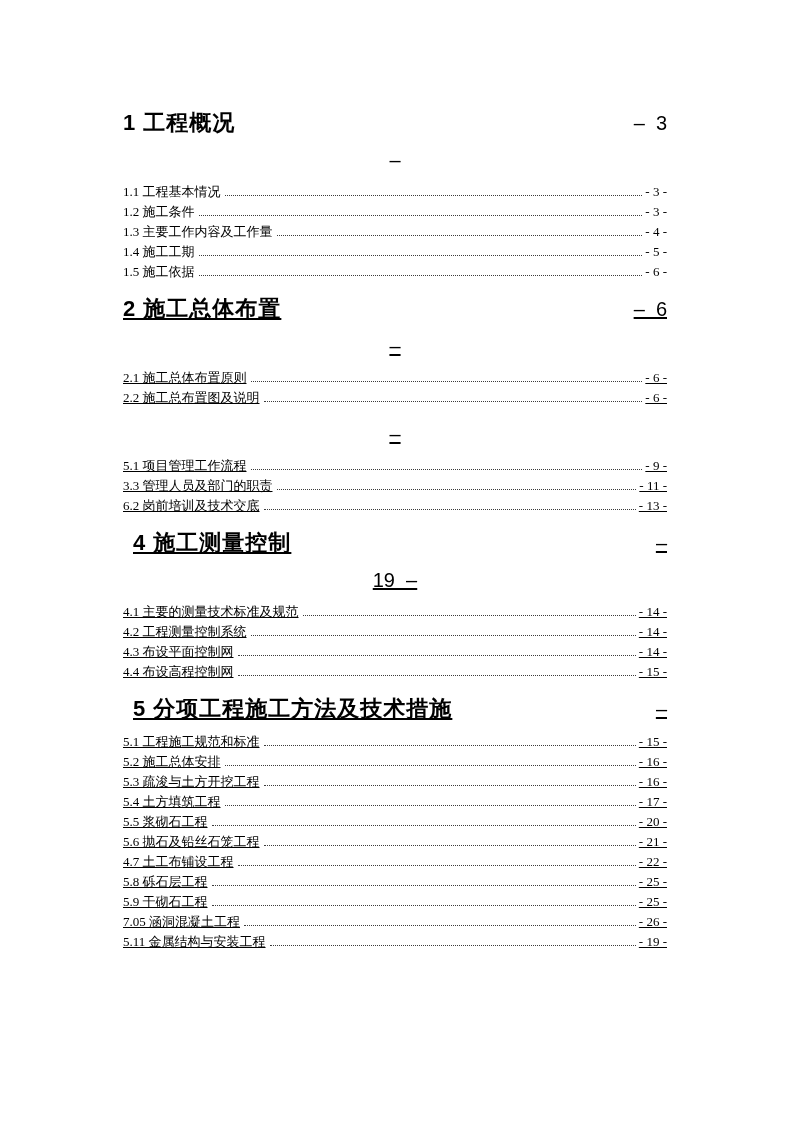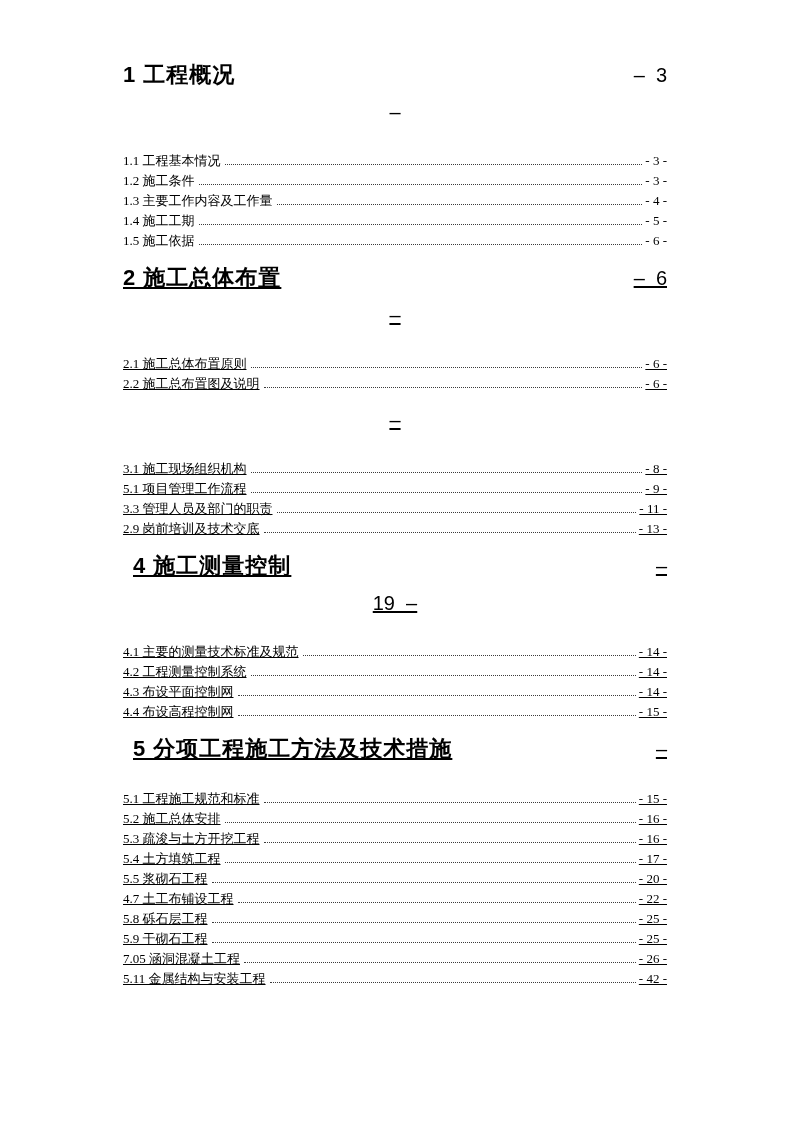"1 工程概况" .content { padding-top: 60px -> 108px }
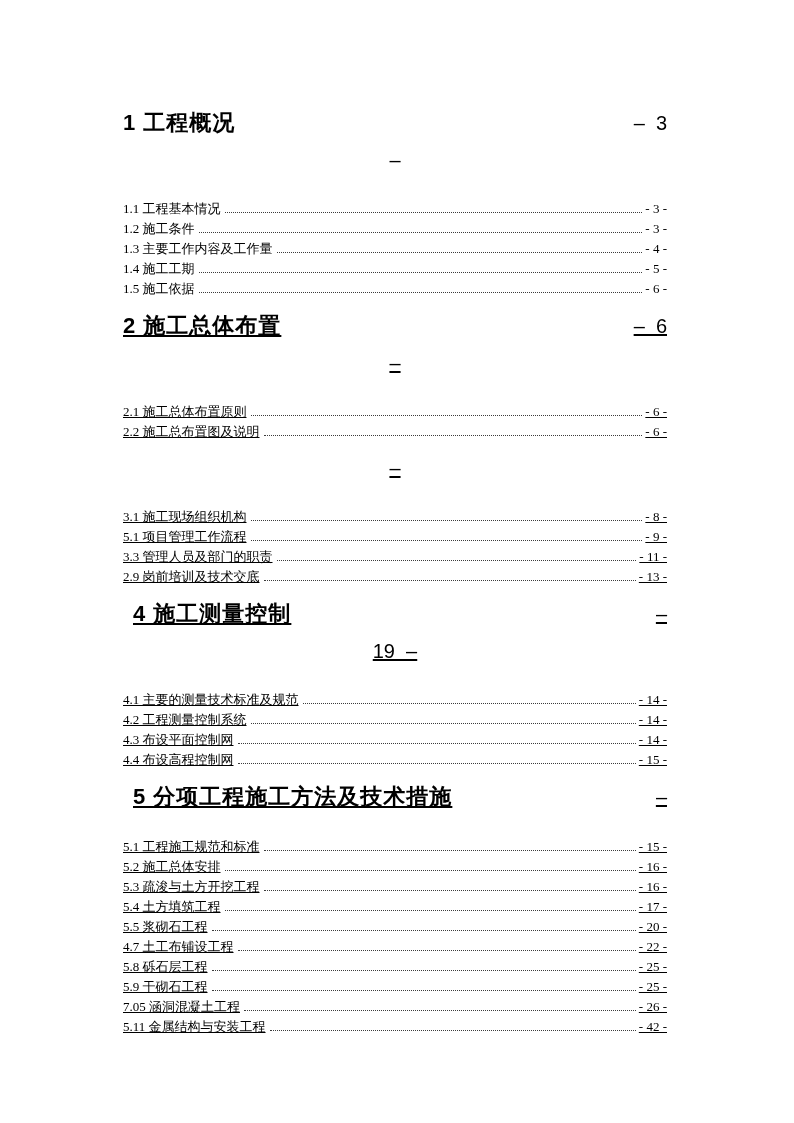"1.1 工程基本情况" .entries { margin-top: 23px -> 6px }
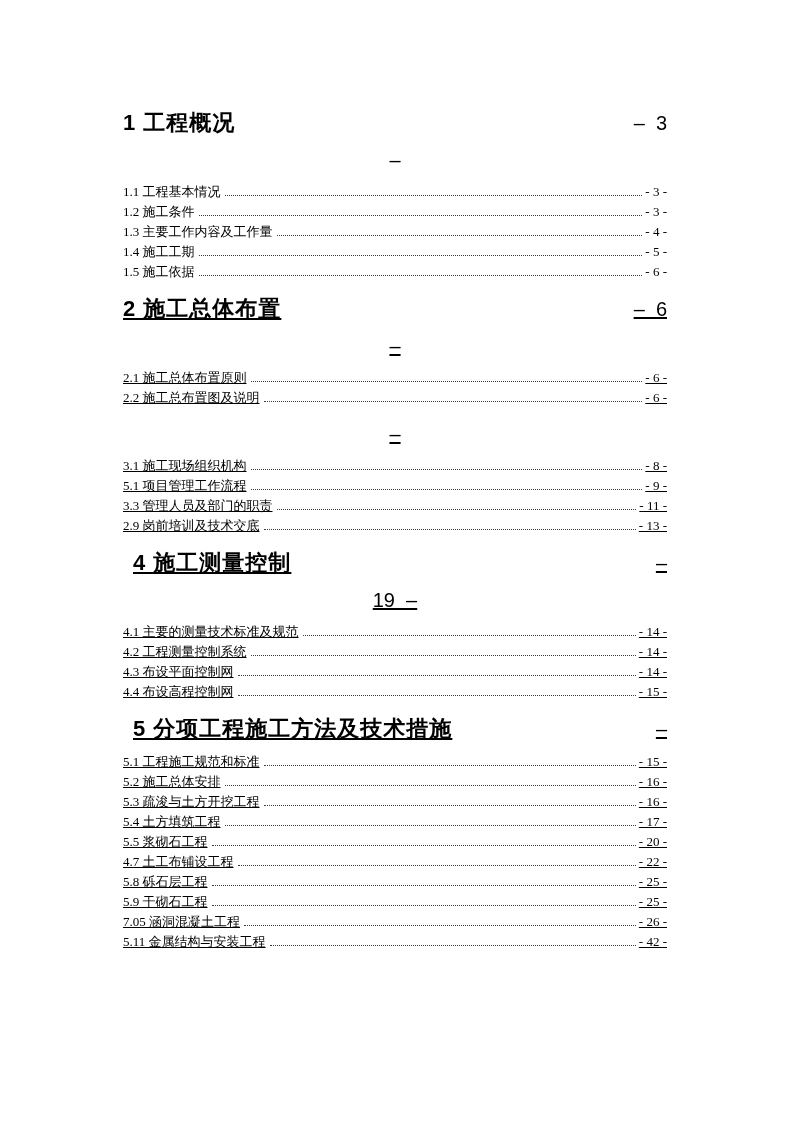"3.1 施工现场组织机构" div.entry { html: <div> <span>3.1 施工现场组织机构</span> <span></span> <span>- 8 -</span> </div> -> none }
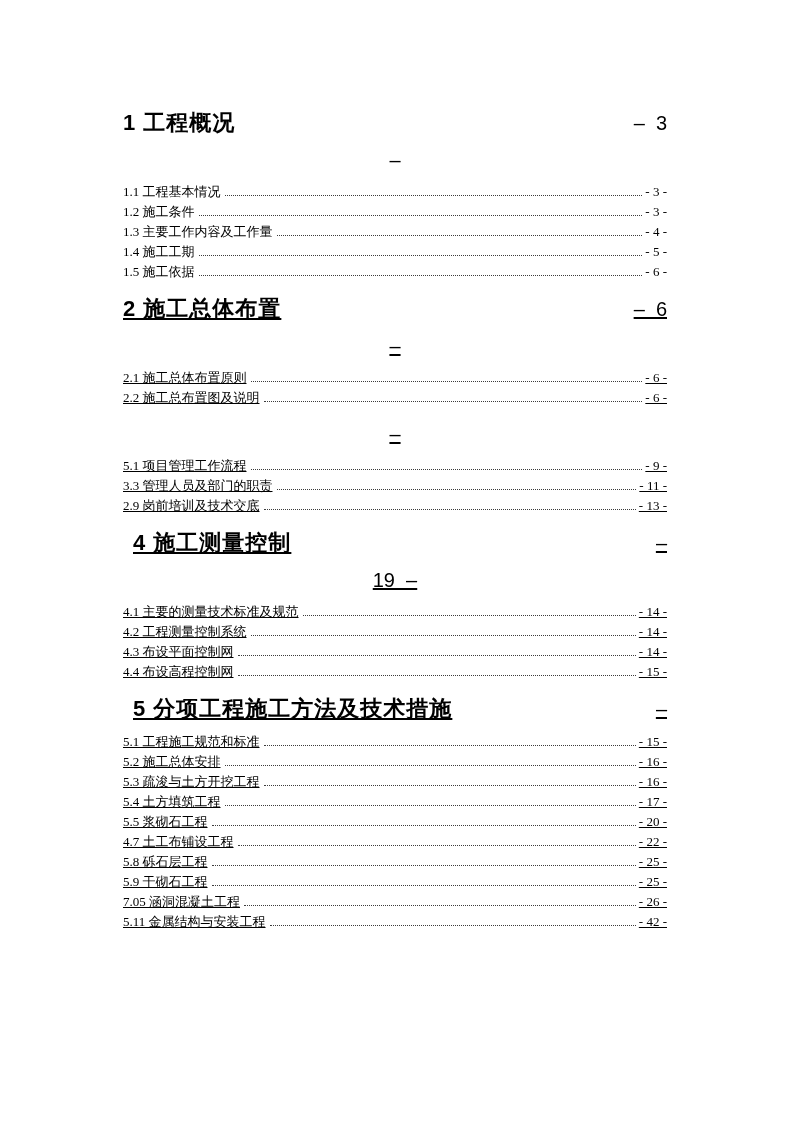"2.9 岗前培训及技术交底" span.e-label { text: 2.9 -> 6.2 }
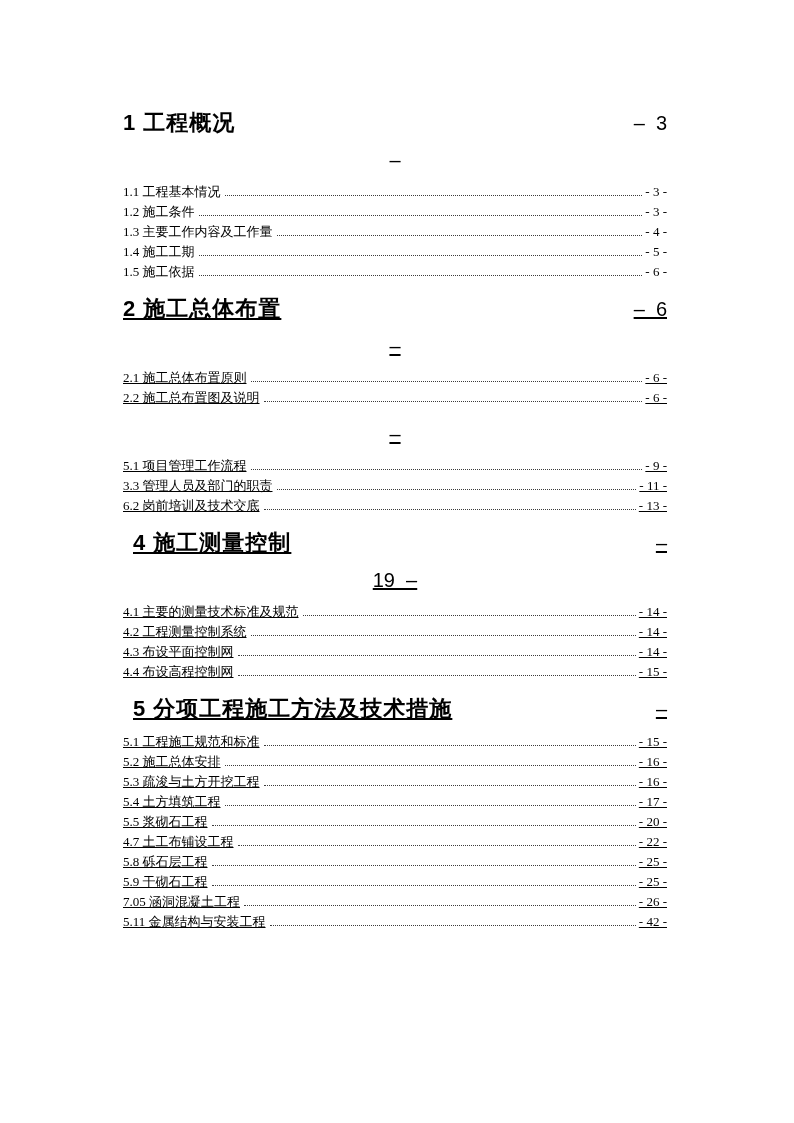"5.6 抛石及铅丝石笼工程" div.entry { html: none -> <div> <span>5.6 抛石及铅丝石笼工程</span> <span></span> <span>- 21 -</span> </div> }
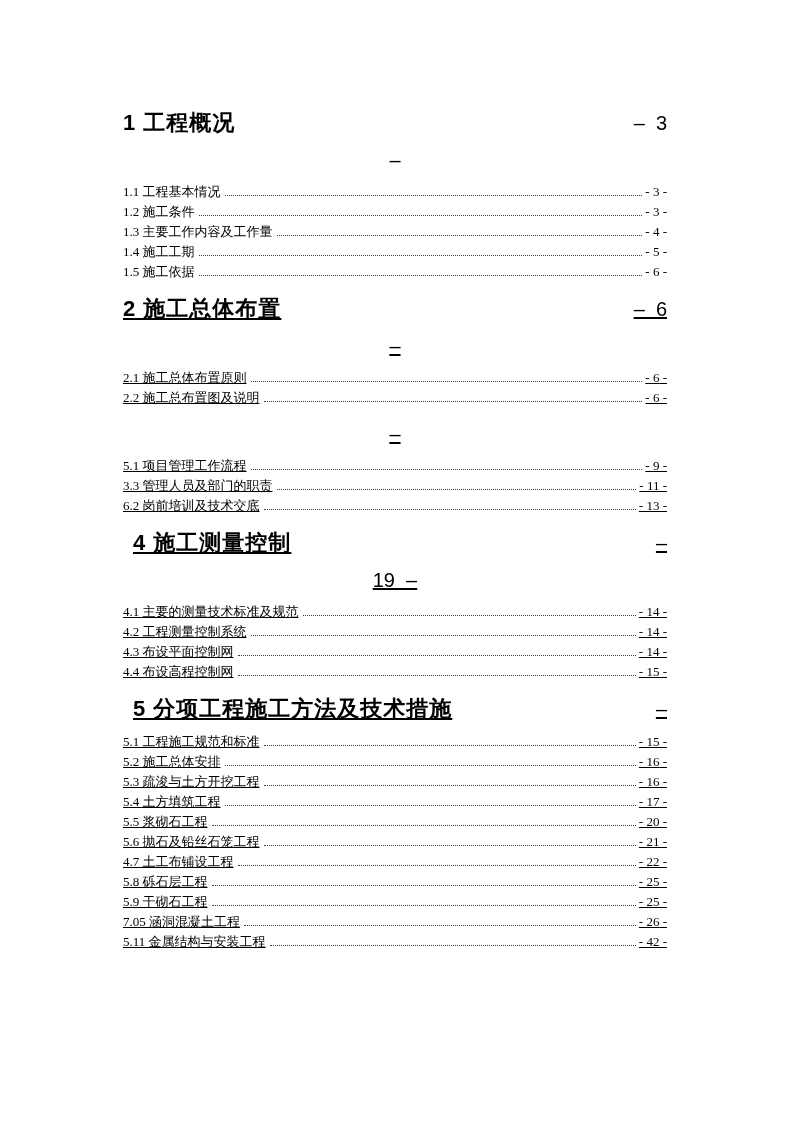"- 42 -" span.e-page { text: 42 -> 19 }
